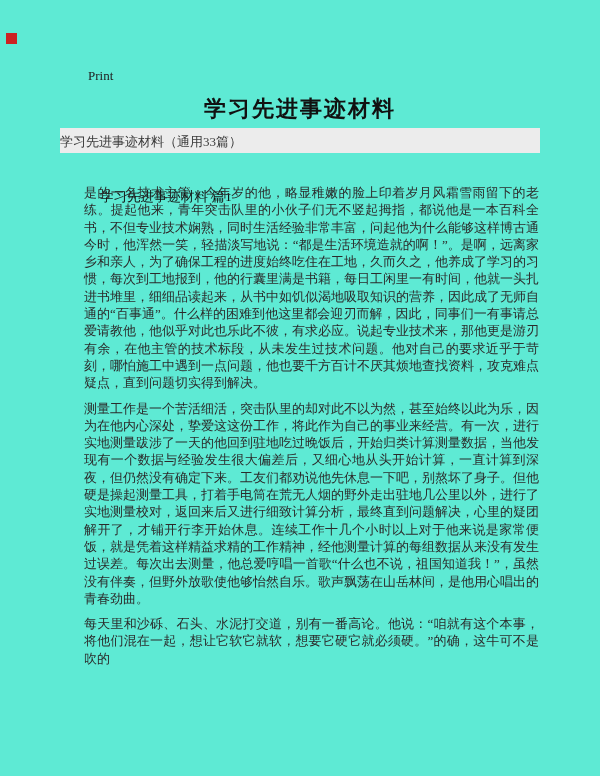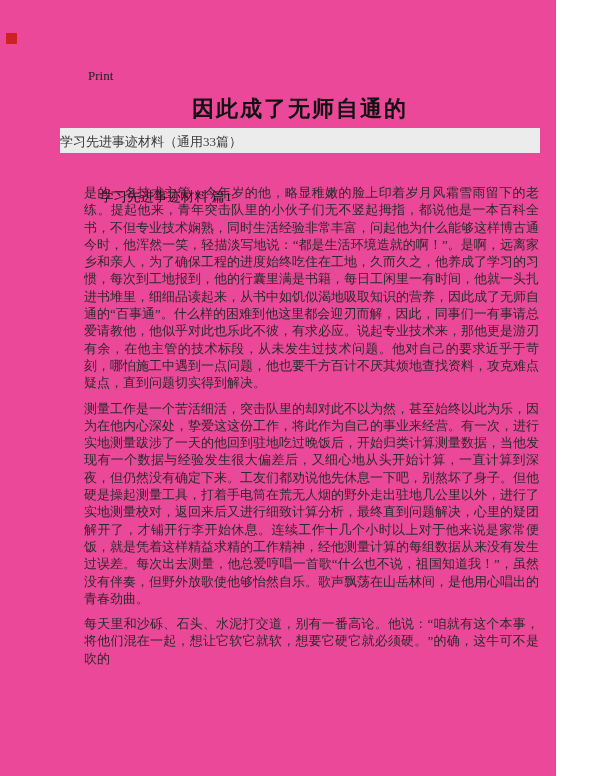"Print" .page { background: #ec4899 -> #5eead4; width: 556px -> 600px }
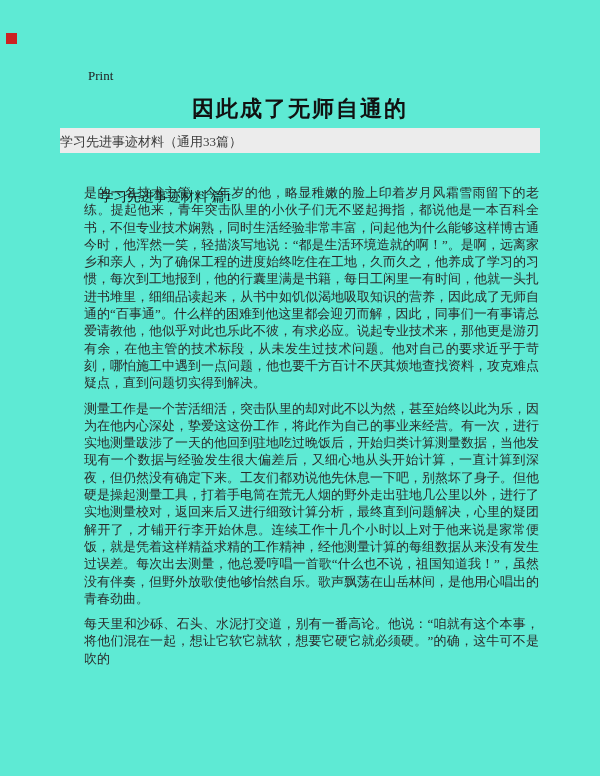"因此成了无师自通的" h1.doc-title { text: 因此成了无师自通的 -> 学习先进事迹材料 }
